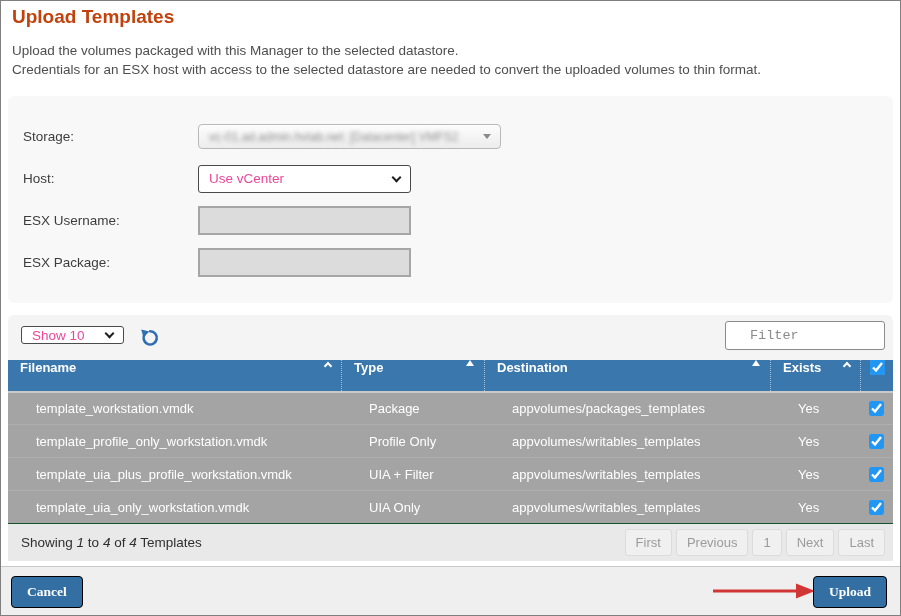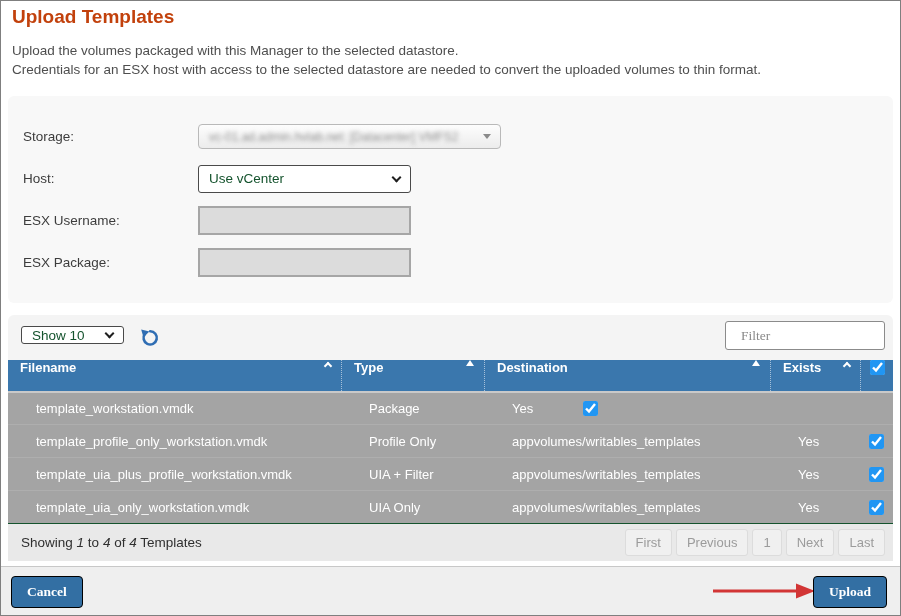"Use vCenter" .native-select { color: #14532d -> #ec4899 }
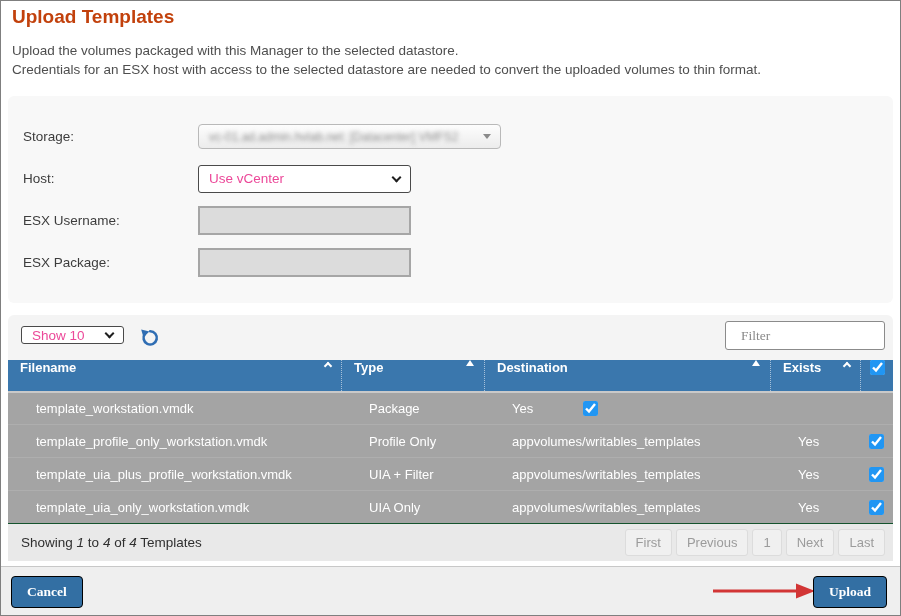"Filter" .filter-input { font-family: Liberation Serif, serif -> Liberation Mono, monospace; padding: 0 15px -> 0 24px }
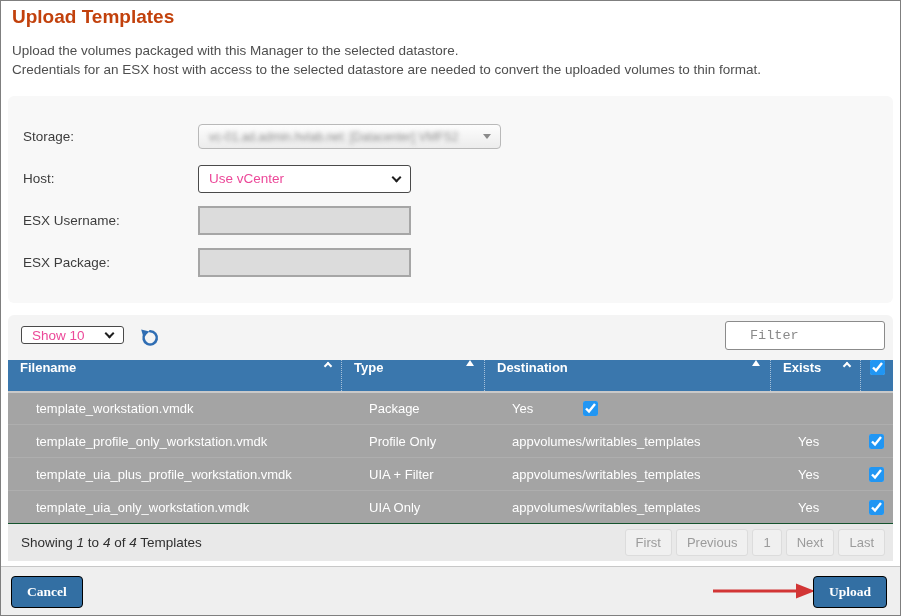"appvolumes/packages_templates" div.cell { html: none -> <div>appvolumes/packages_templates</div> }
